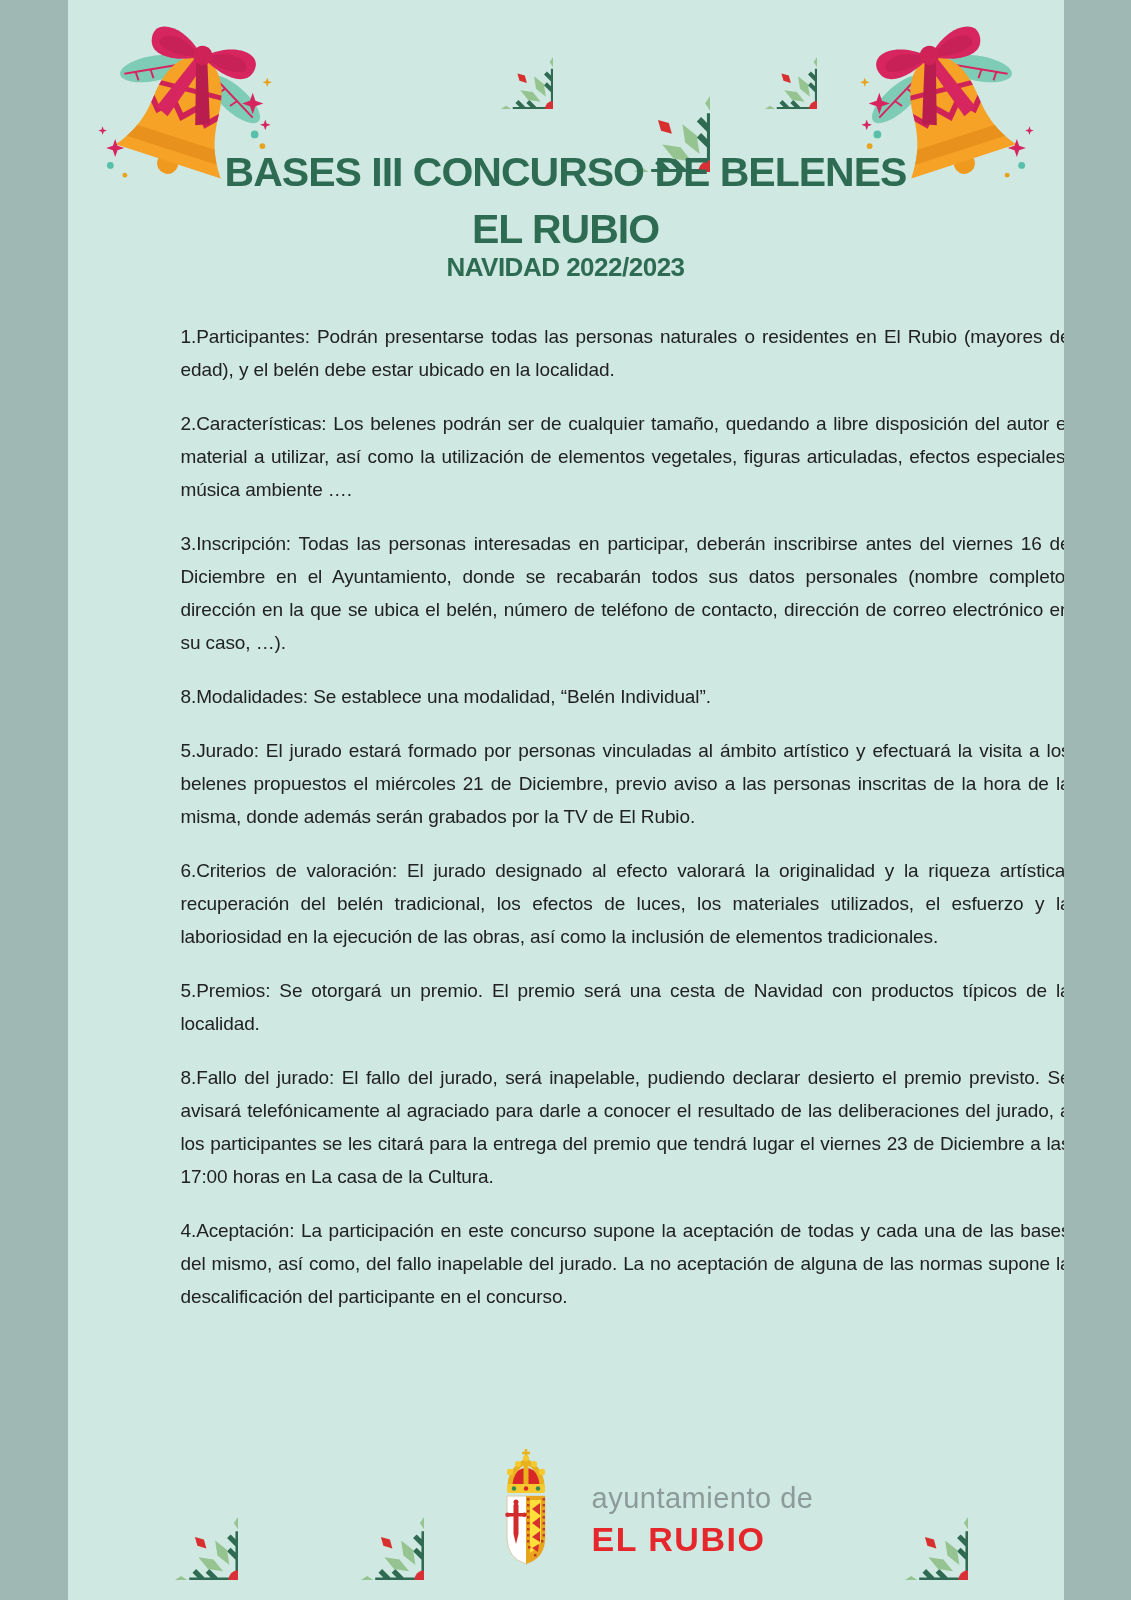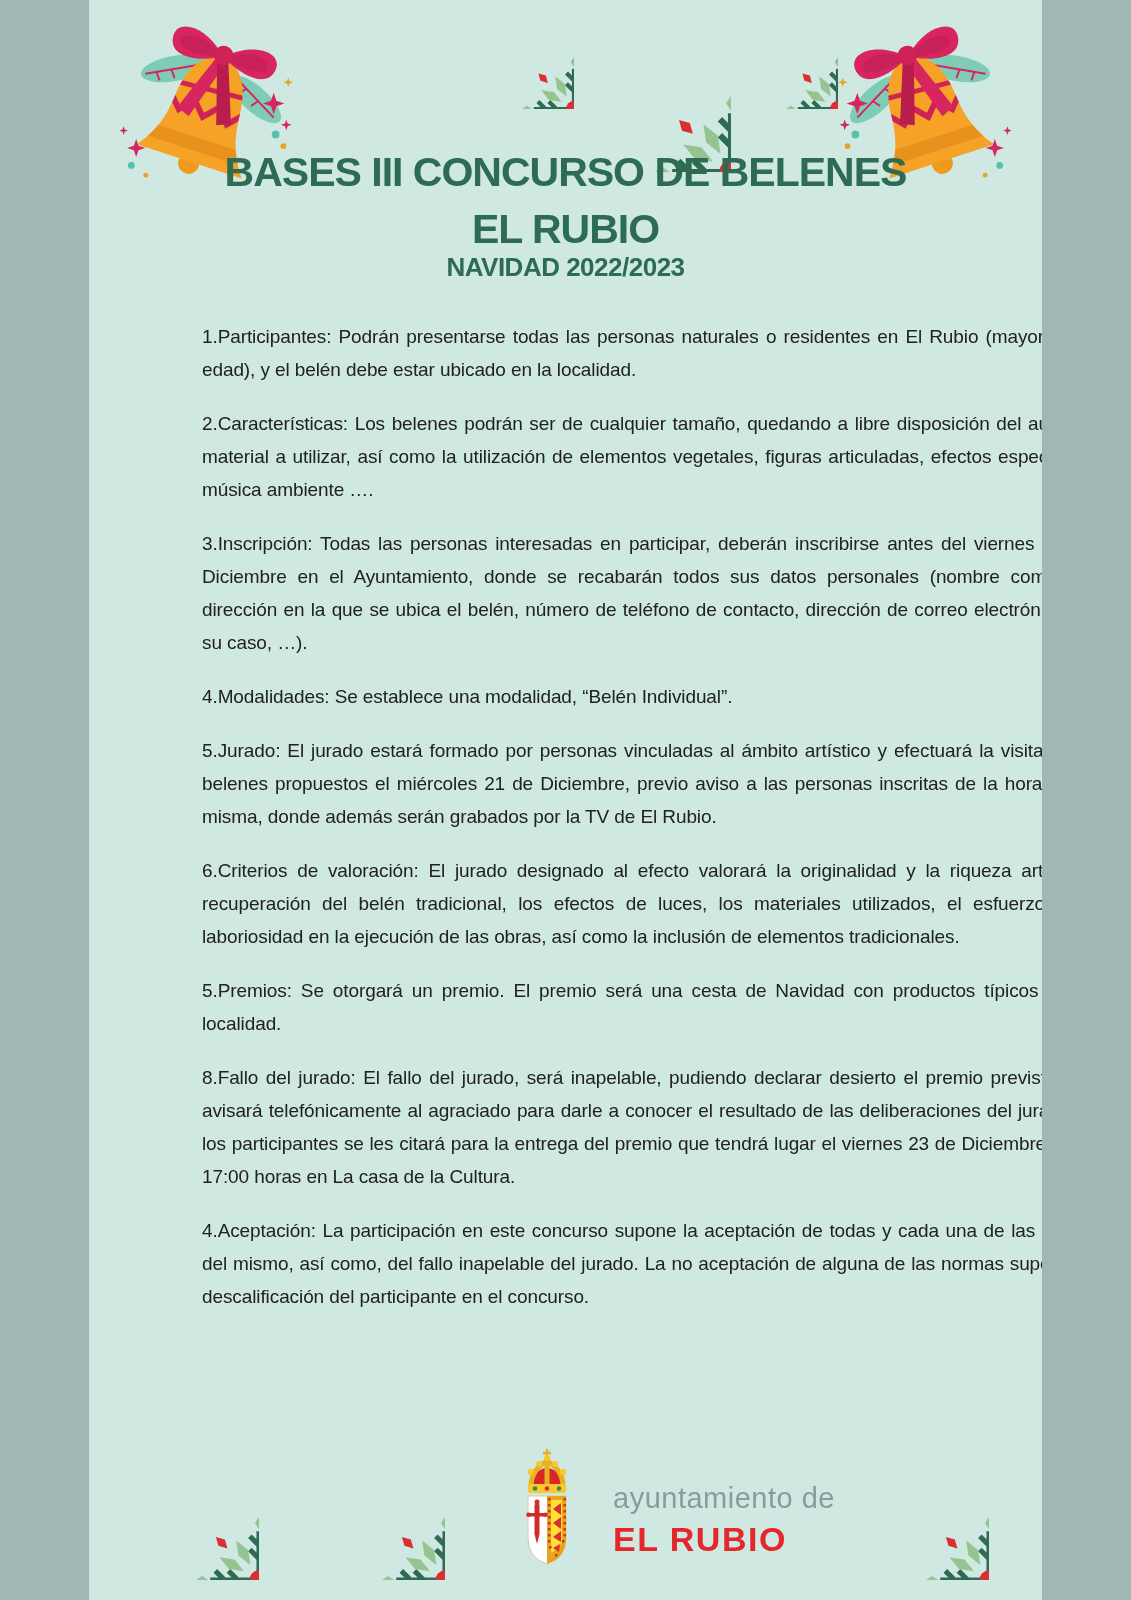"BASES III CONCURSO DE BELENES" .page { padding-left: none -> 43px }
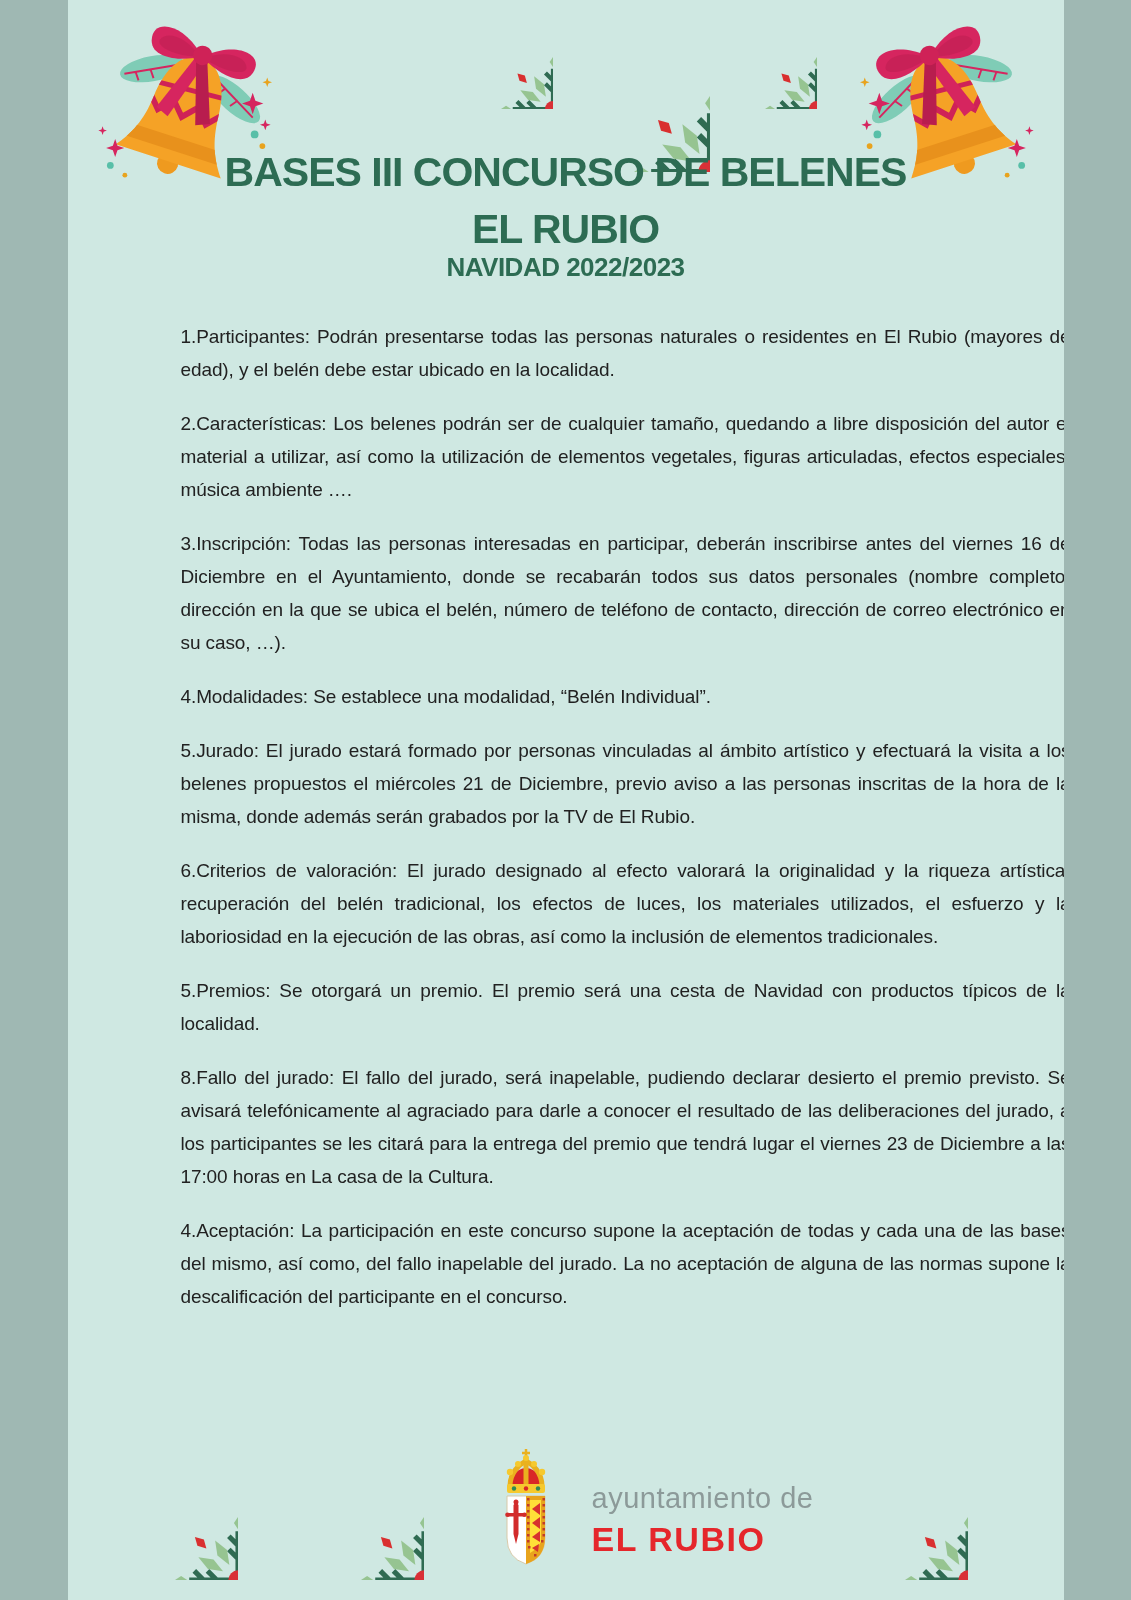"4.Modalidades: Se establece una" p { text: 4.Modalidades -> 8.Modalidades }
